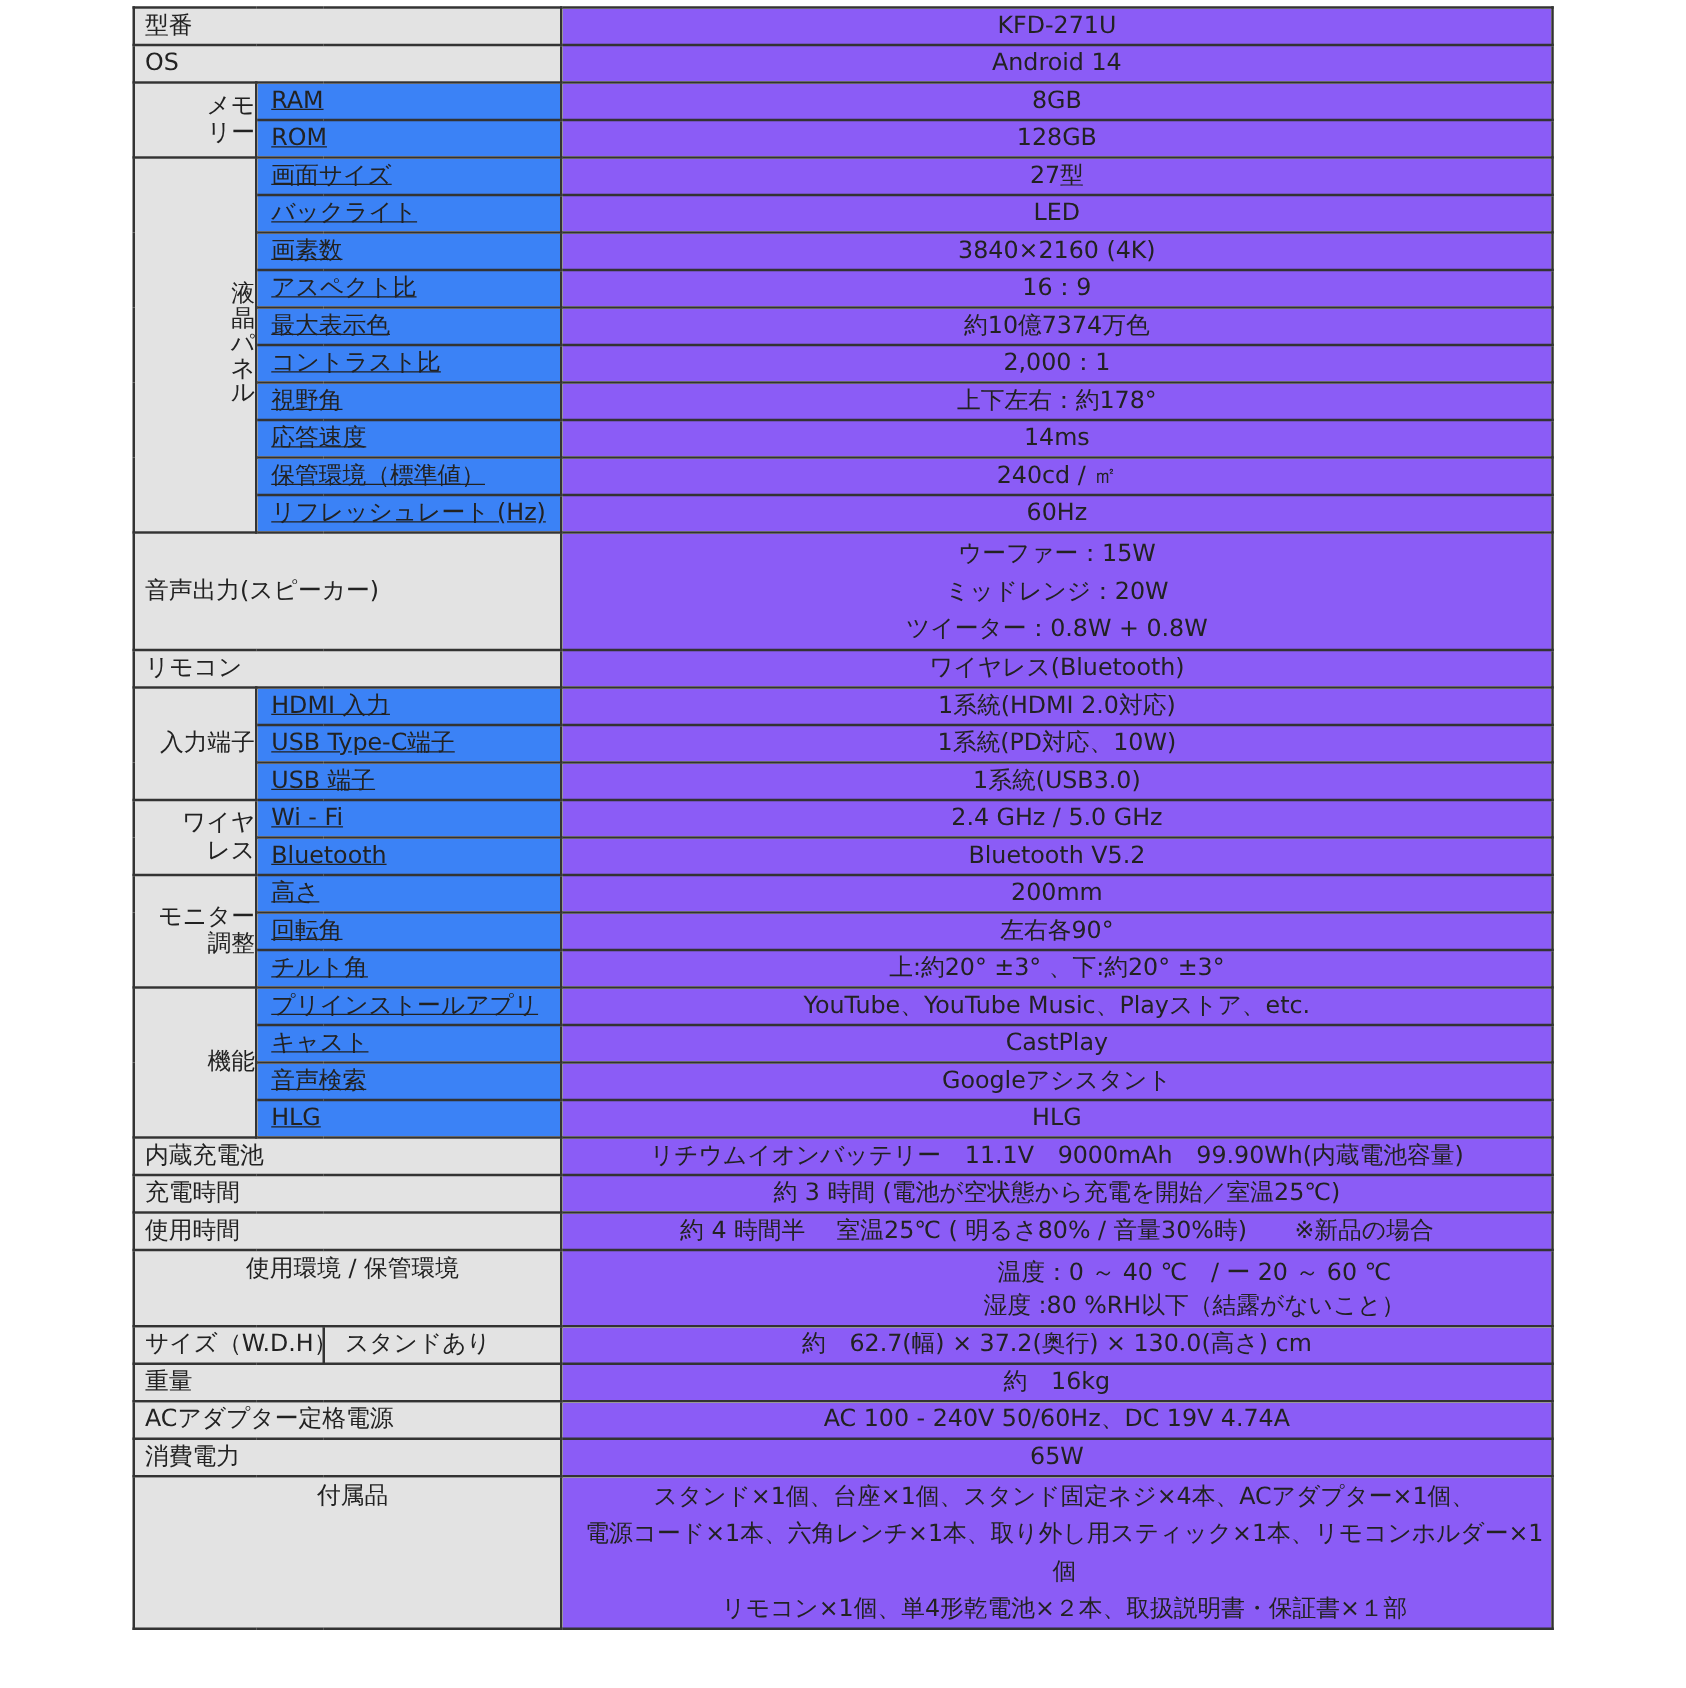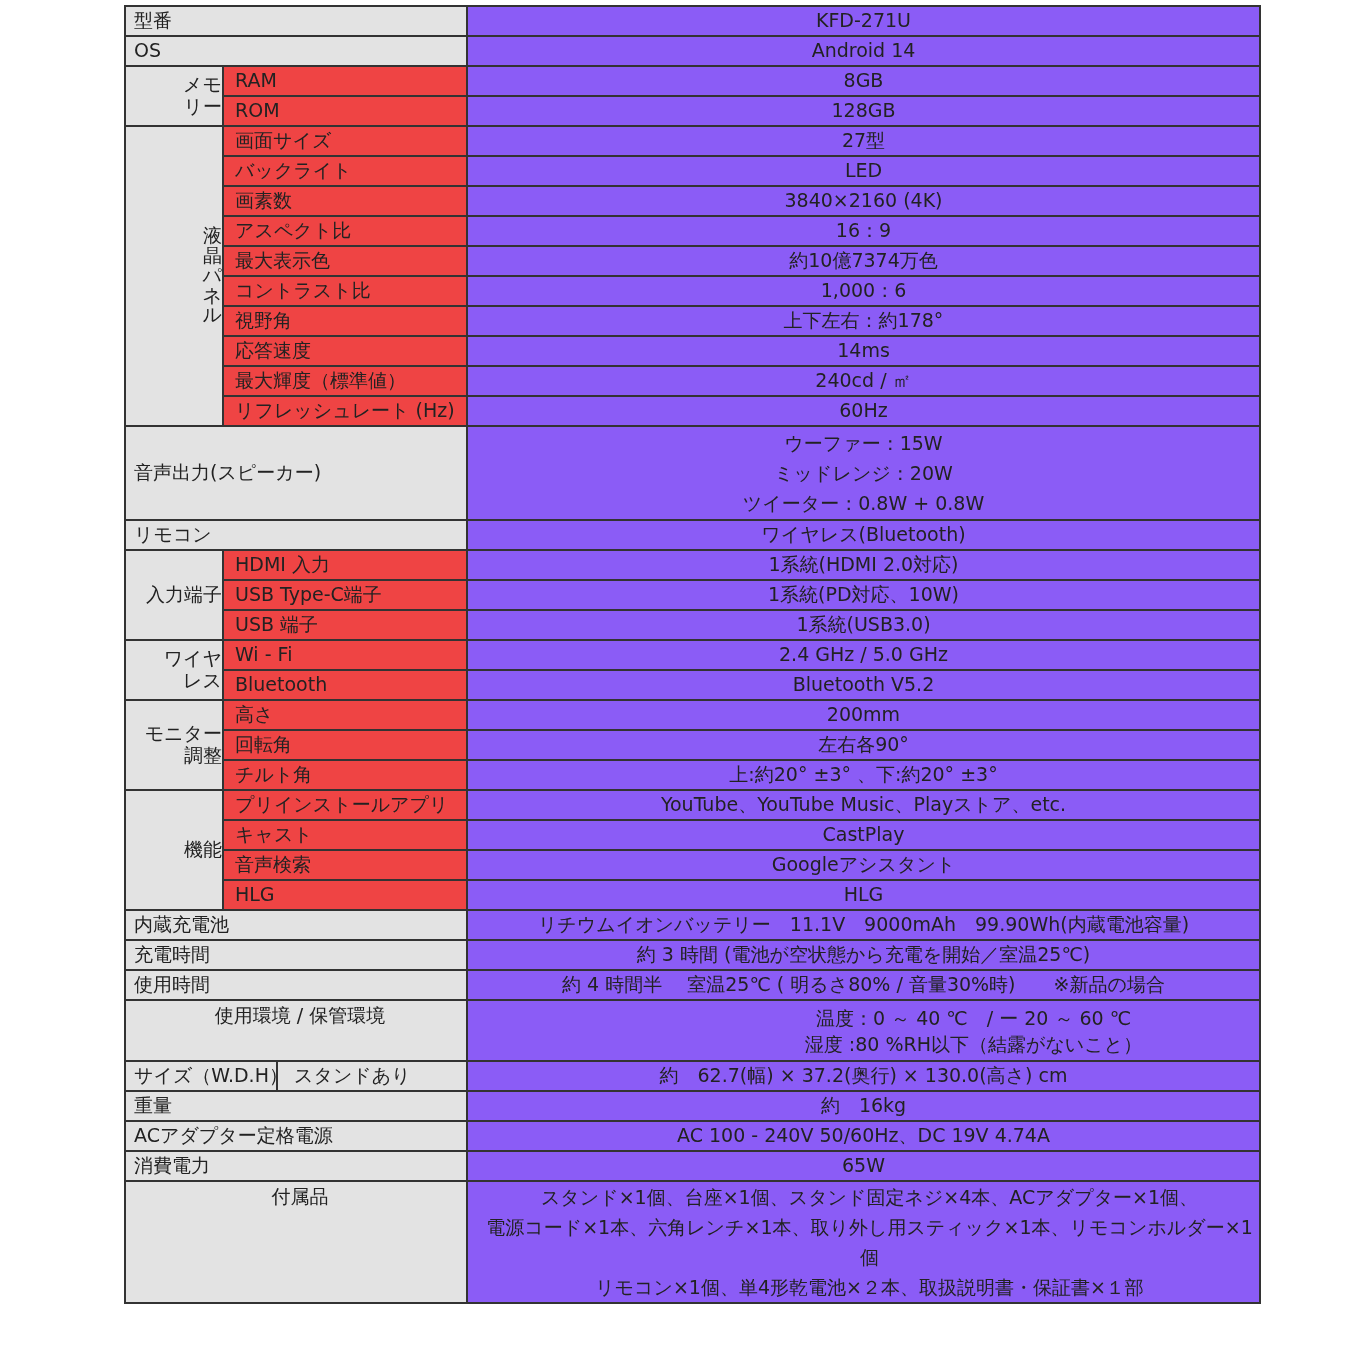"型番" table.spec { left: 124px -> 106px }
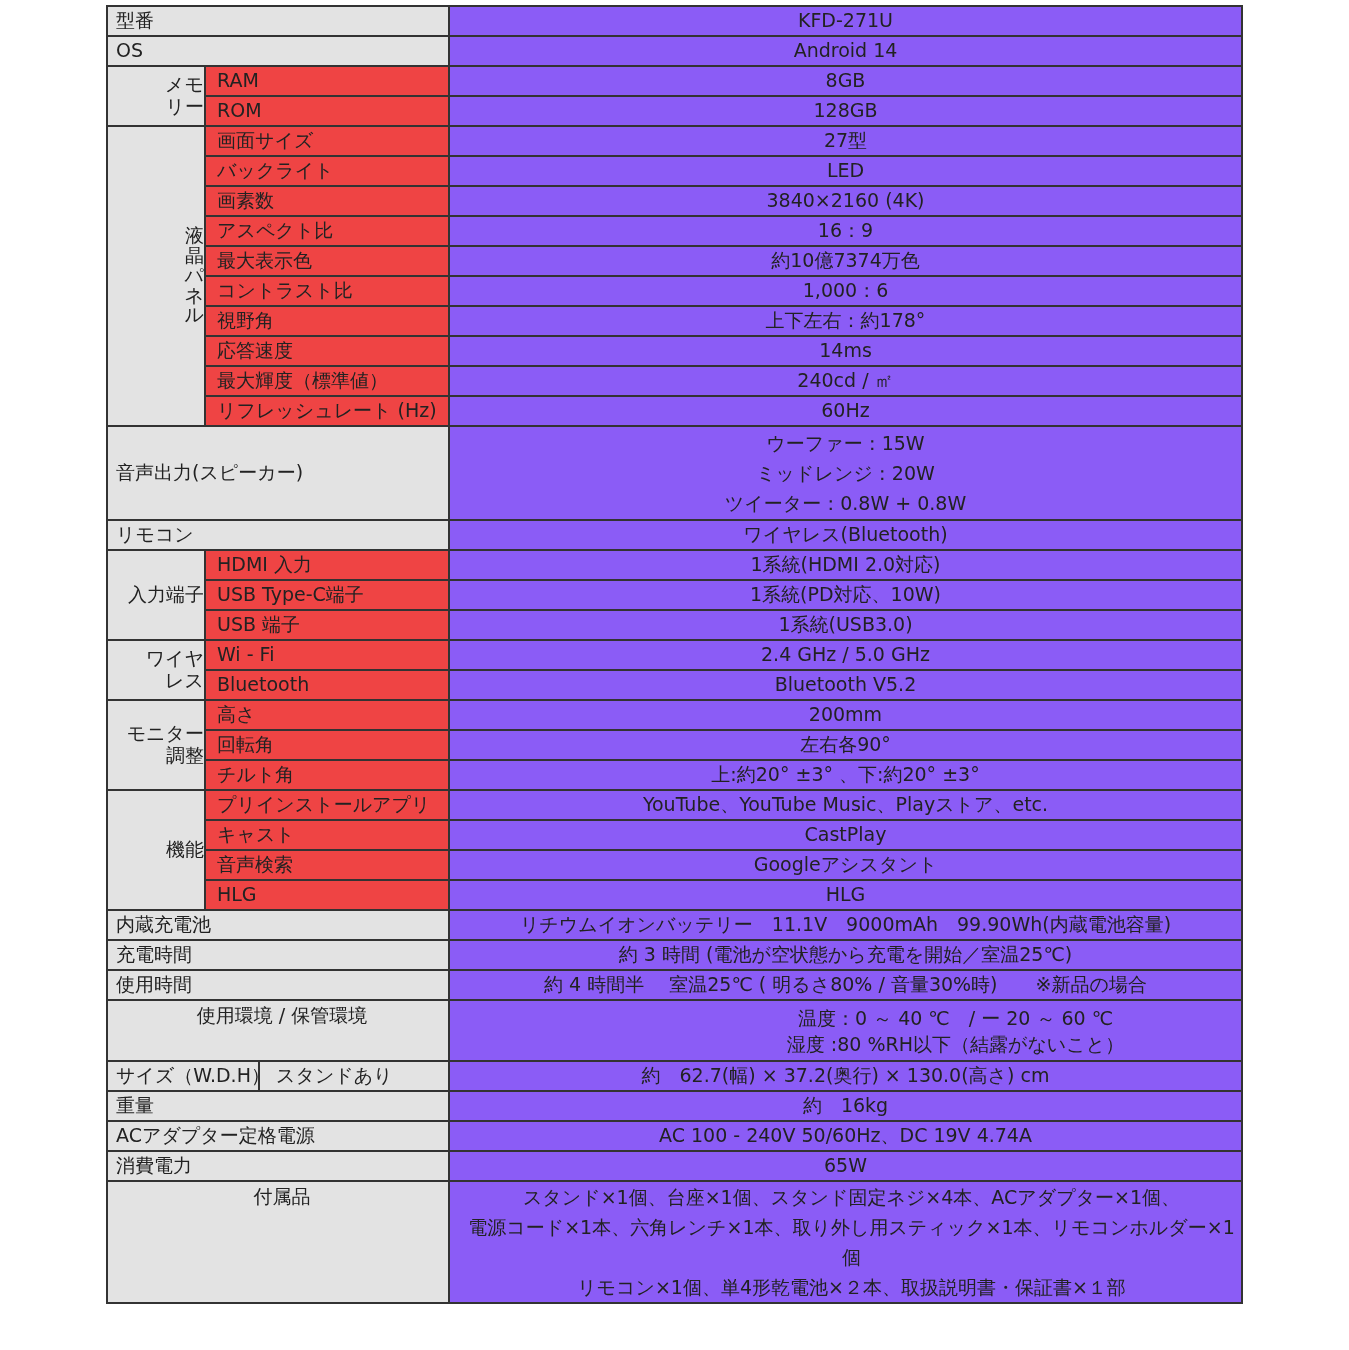"RAM" td.sub { background: #ef4444 -> #3b82f6; text-decoration: none -> underline }
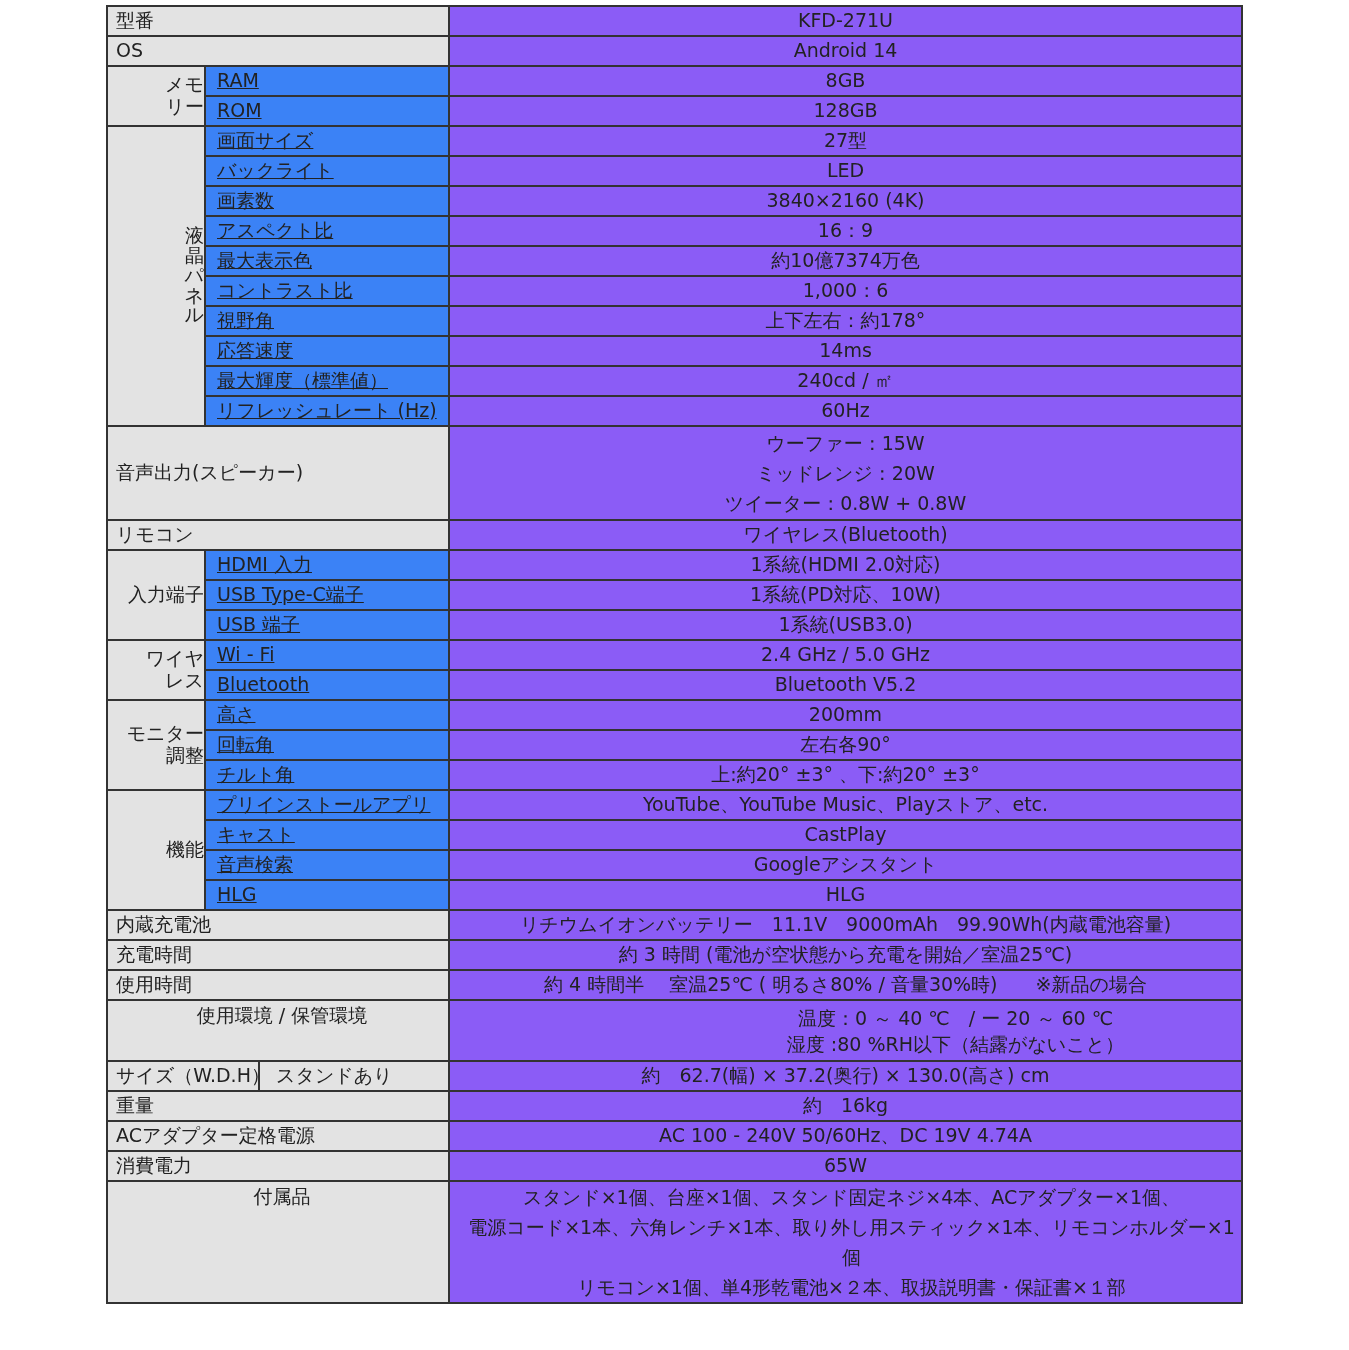"1,000：6" td.val { text: 1,000：6 -> 2,000：1 }
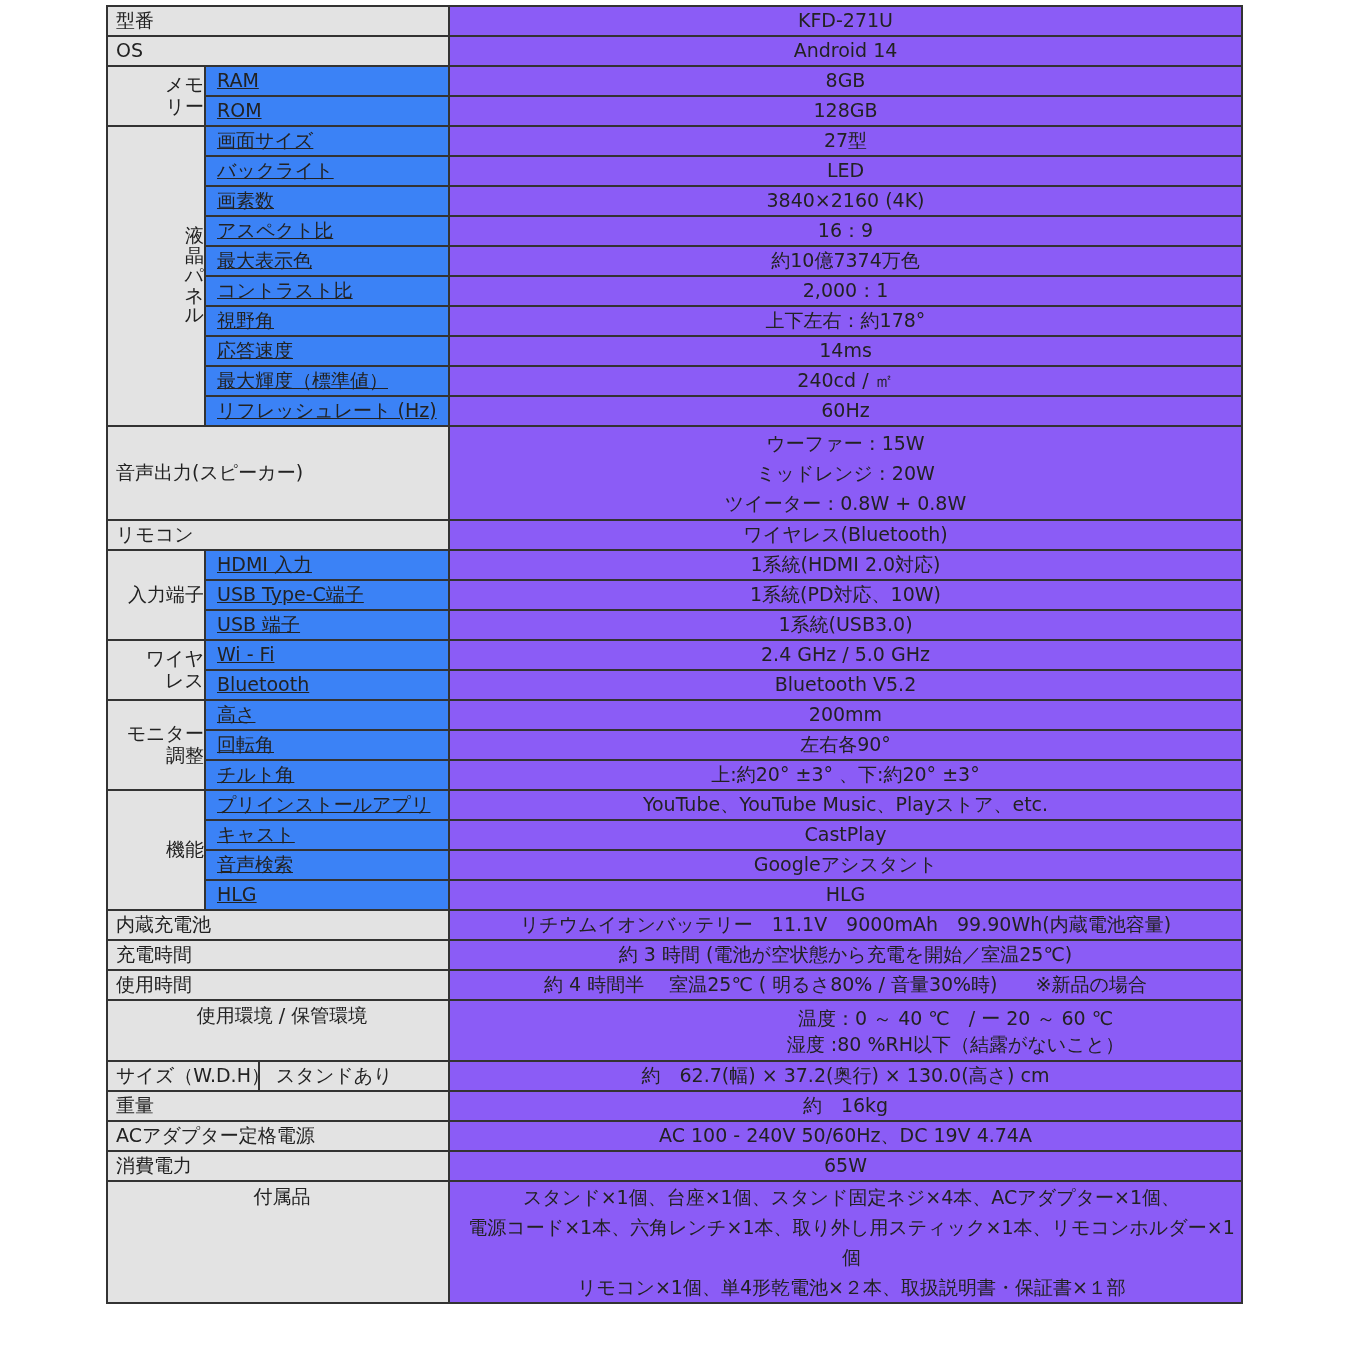"最大輝度（標準値）" td.sub { text: 最大輝度 -> 保管環境 }
